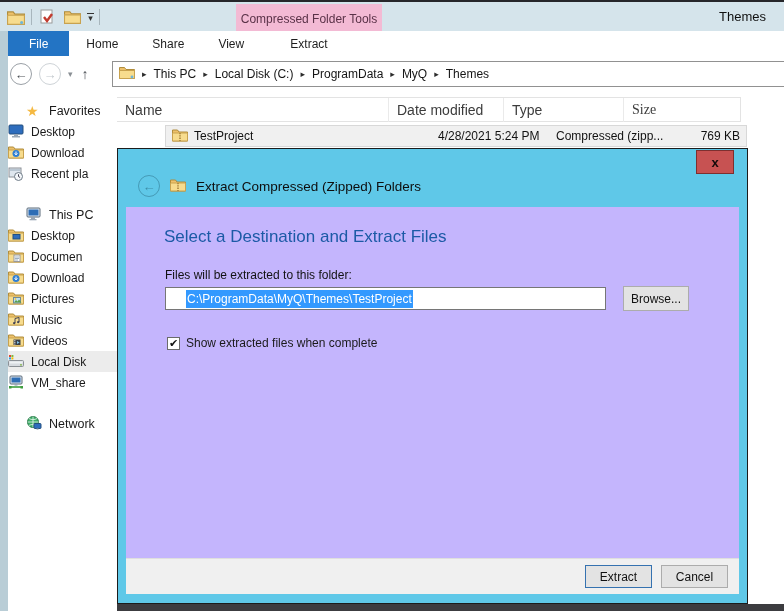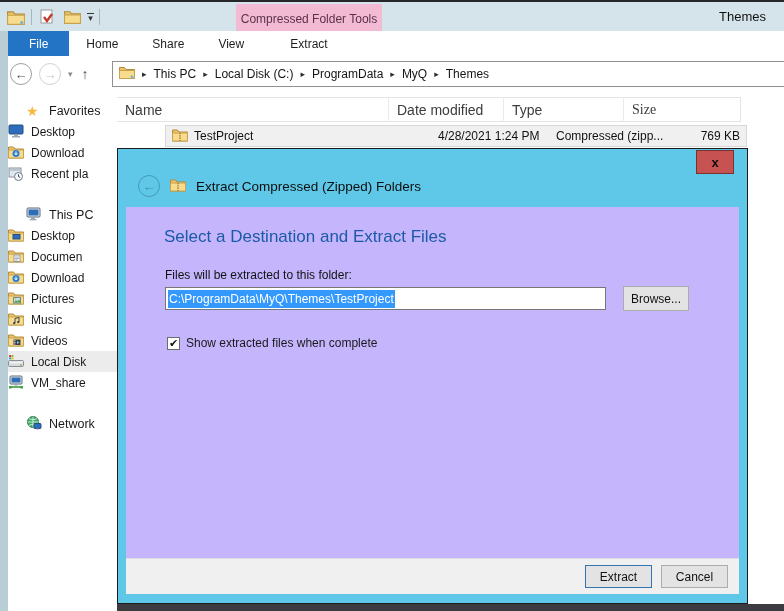"4/28/2021 1:24 PM" div.cell { text: 1:24 -> 5:24 }
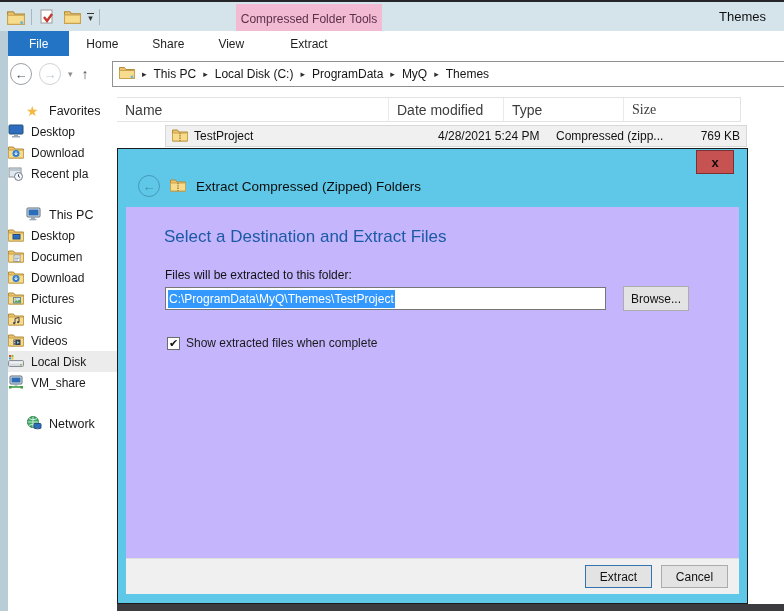"C:\ProgramData\MyQ\Themes\TestProject" .dlg-path { padding-left: 2px -> 20px }
